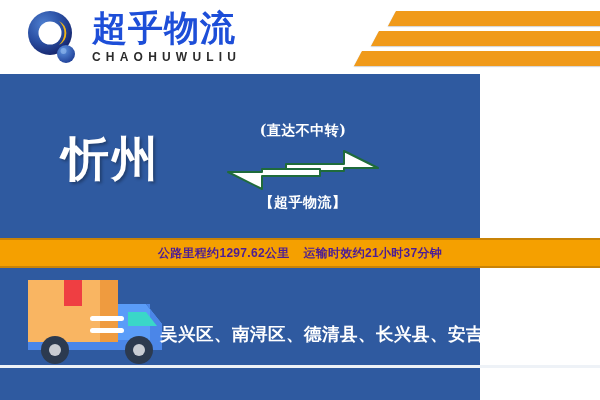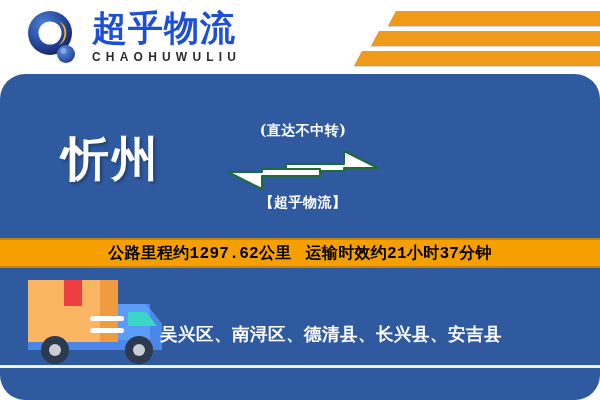"忻州" #blue-panel { border-radius: 25px -> none; width: 600px -> 480px }
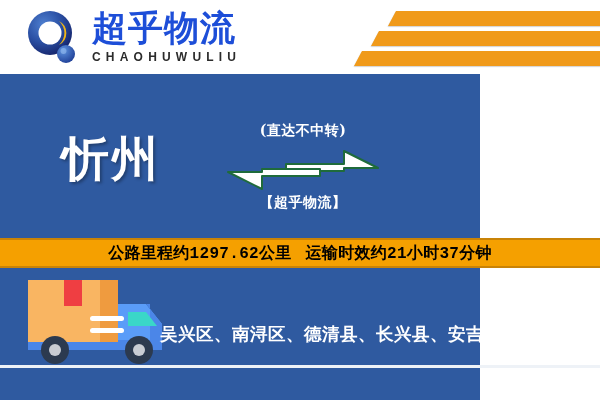"公路里程约1297.62公里" .info-text { color: #000000 -> #4c1d95; font-family: Liberation Mono, monospace -> Liberation Sans, sans-serif; font-size: 16px -> 12px }
